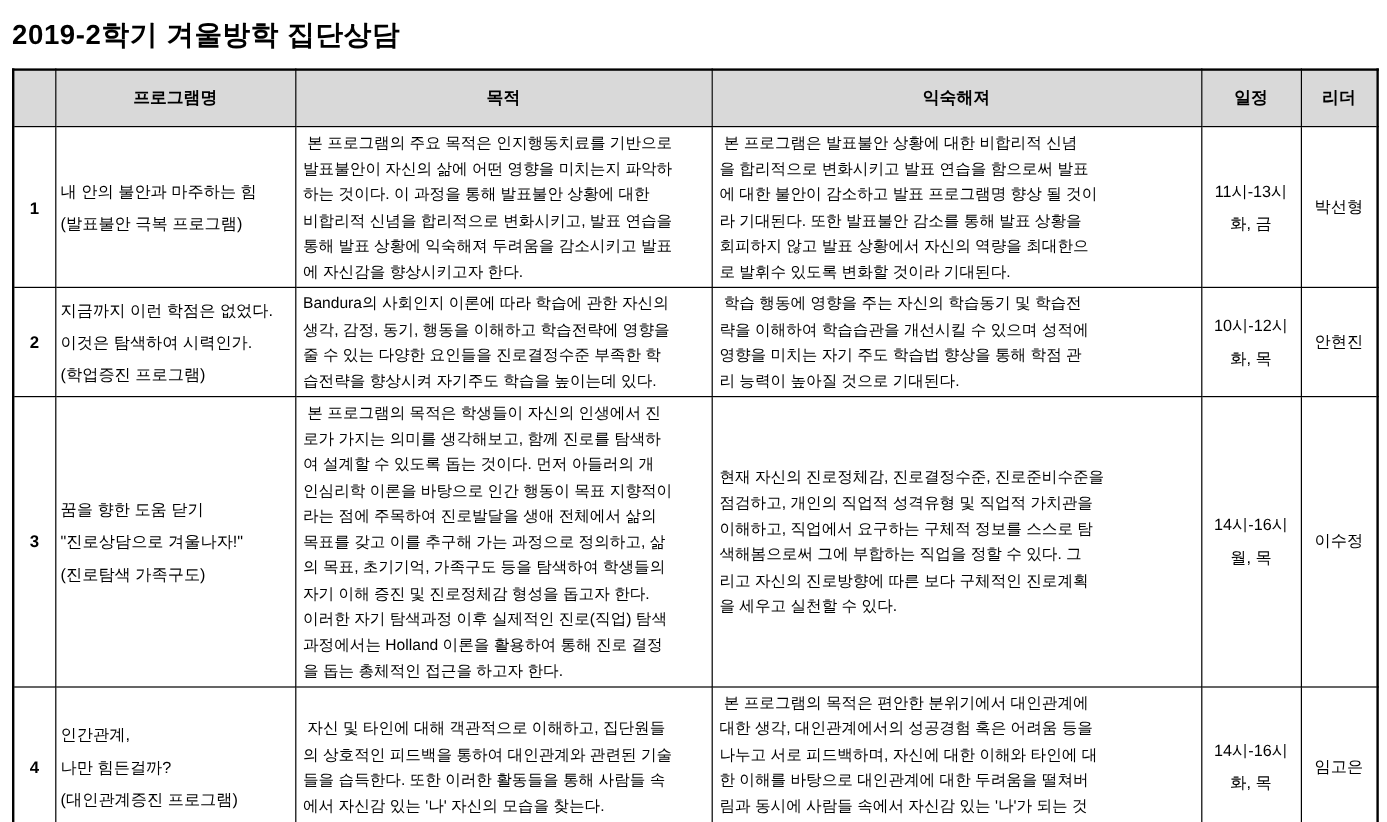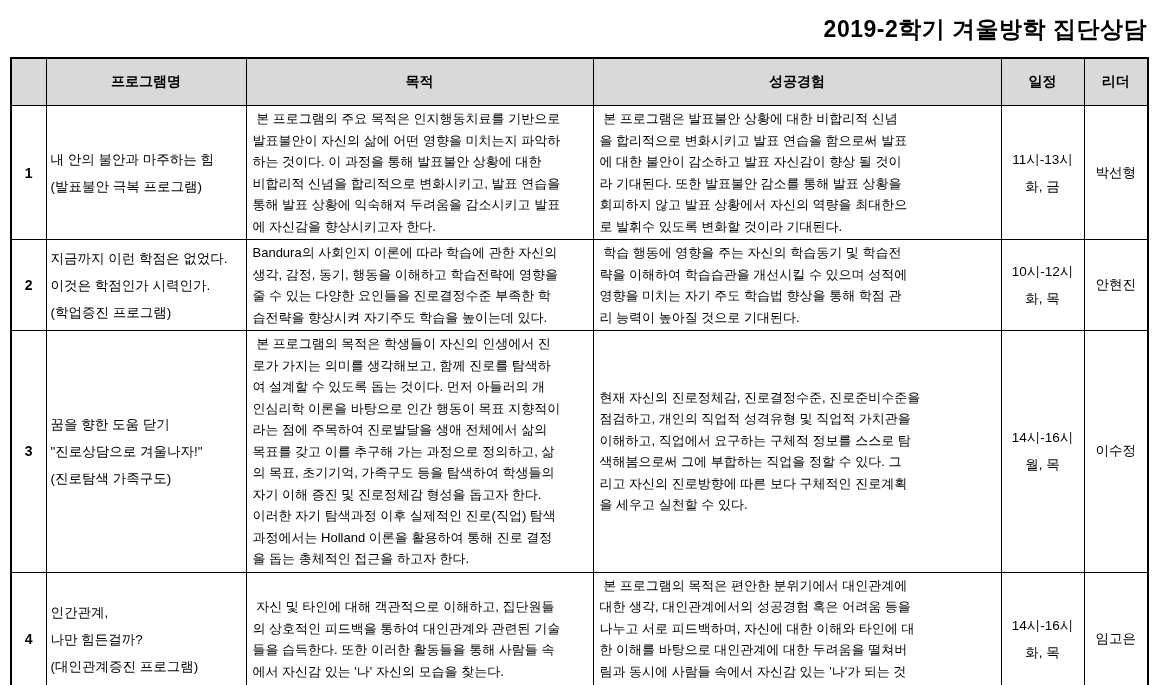"2019-2학기 겨울방학 집단상담" h1.doc-title { text-align: right -> left }
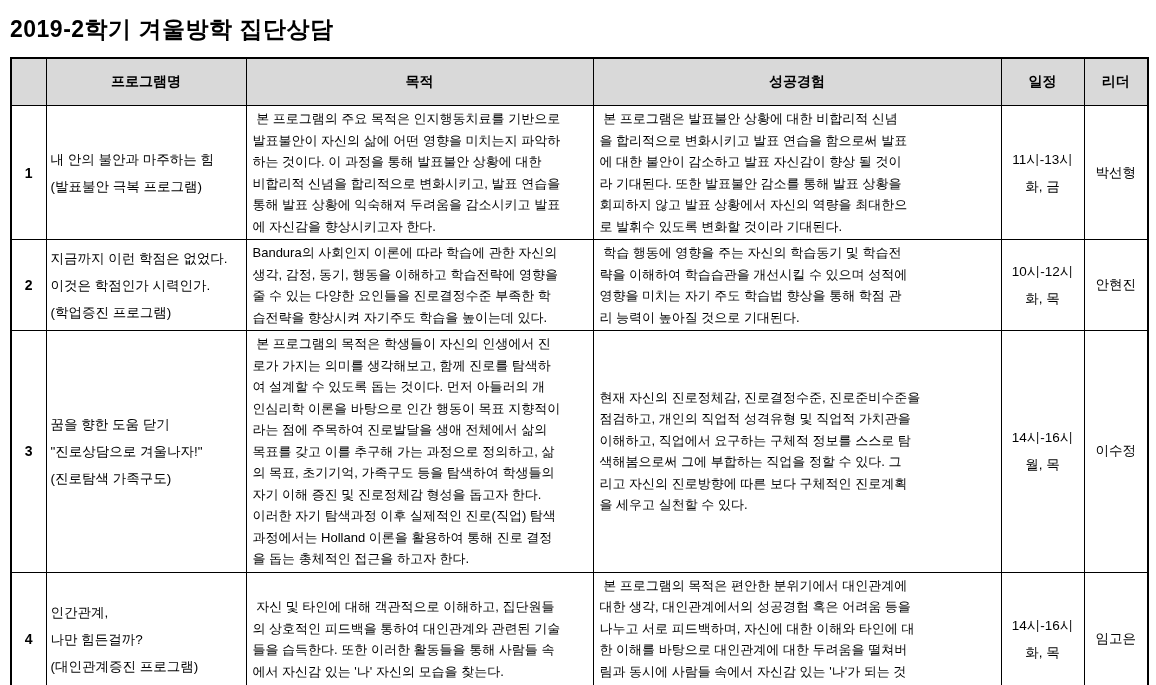"성공경험" th { text: 성공경험 -> 익숙해져 }
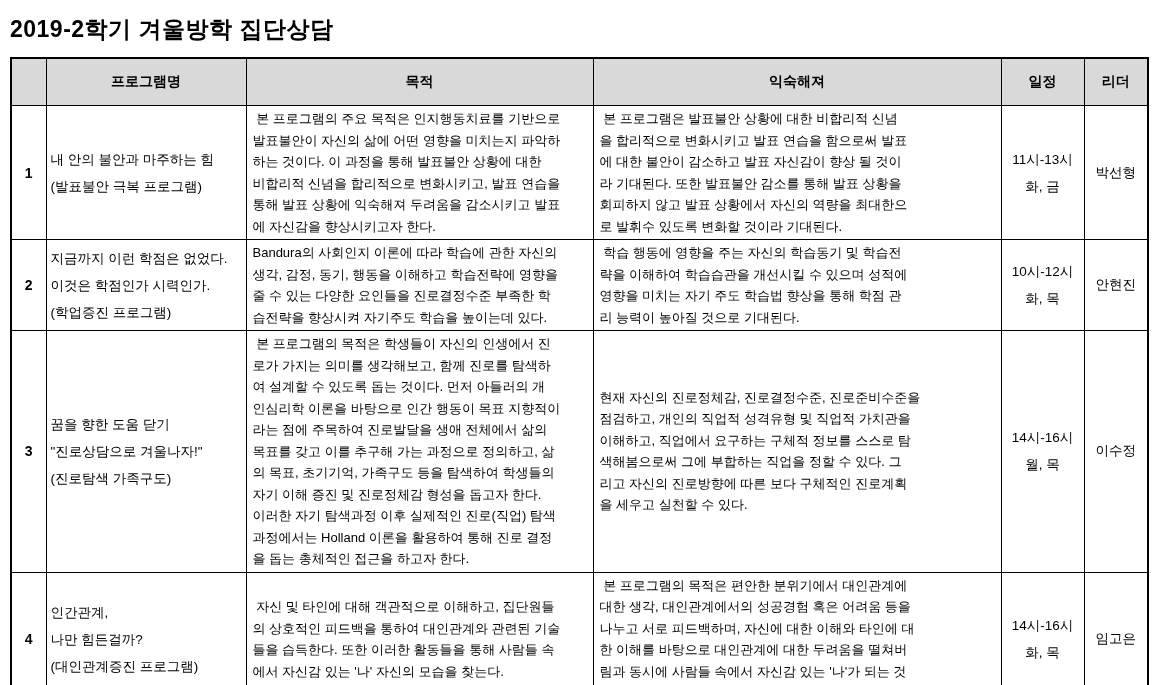"본 프로그램은 발표불안 상황에 대한" td.cell-text { text: 자신감이 -> 프로그램명 }
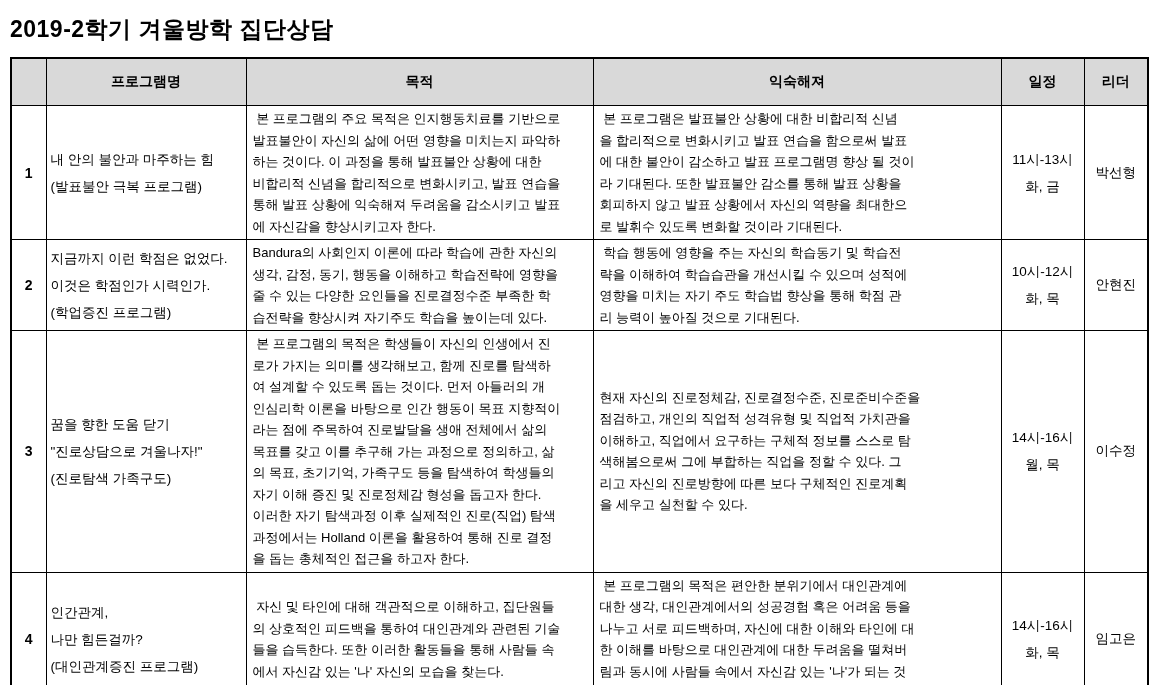"지금까지 이런 학점은 없었다." td.cell-program { text: 학점인가 -> 탐색하여 }
